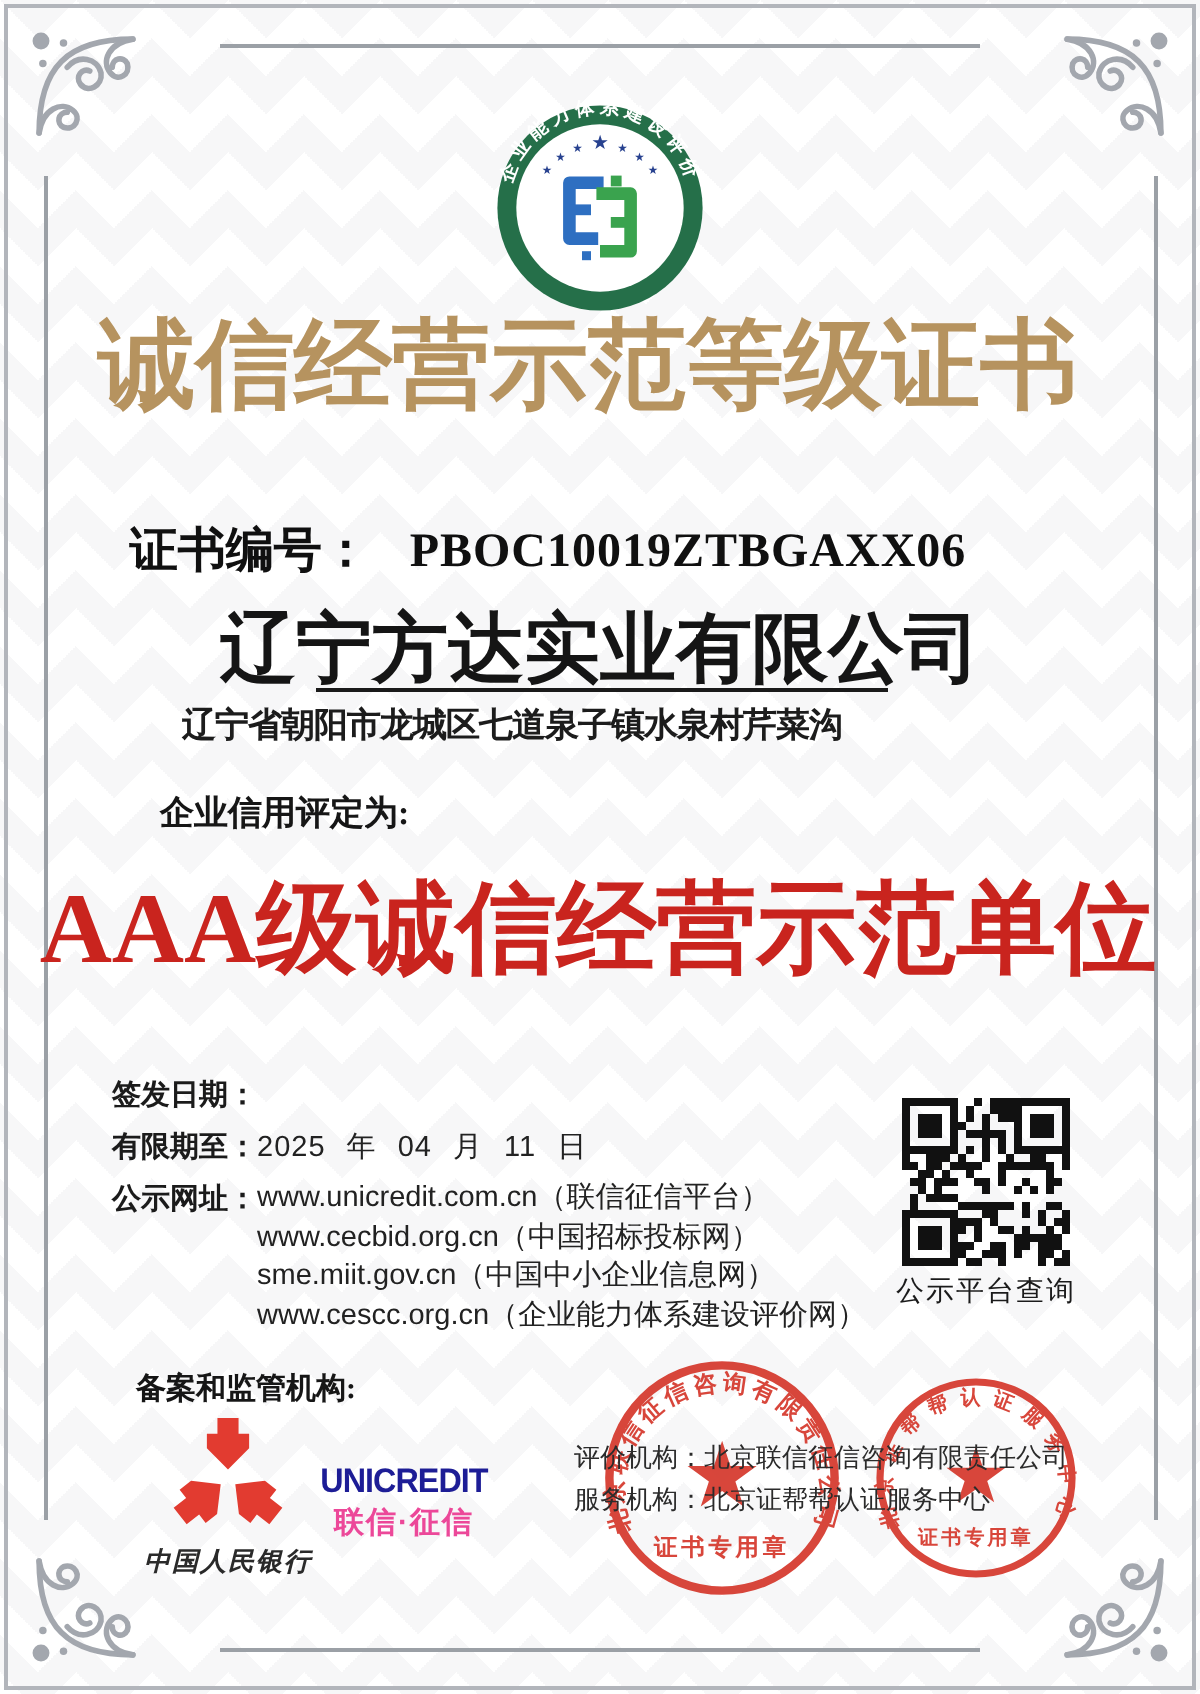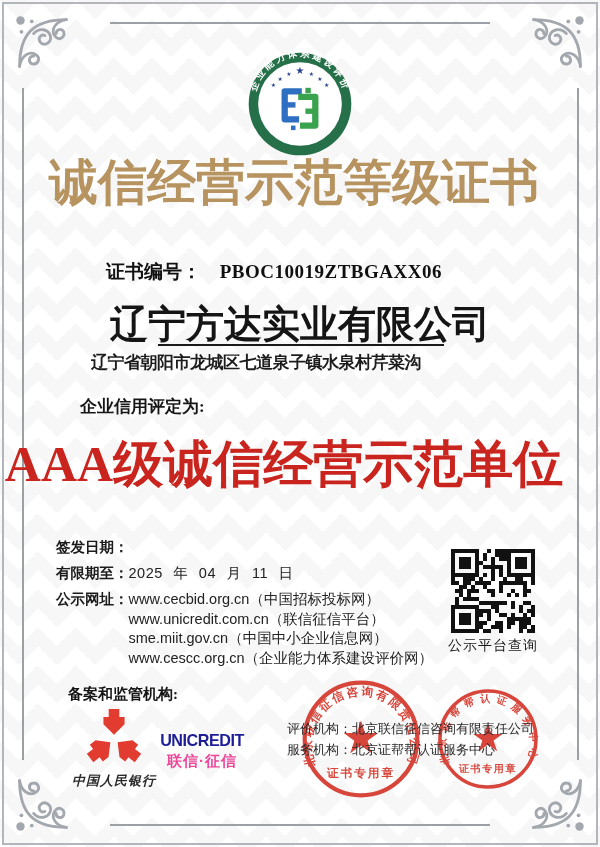"证书编号： PBOC10019ZTBGAXX06" .certno { font-size: 19px -> 24px }
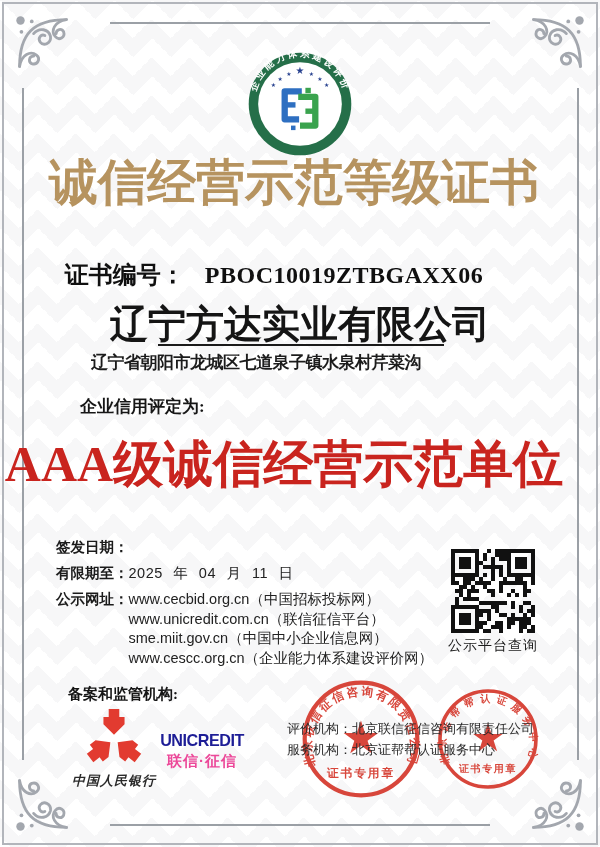"AAA级诚信经营示范单位" .rating { left: 0 -> 15px }
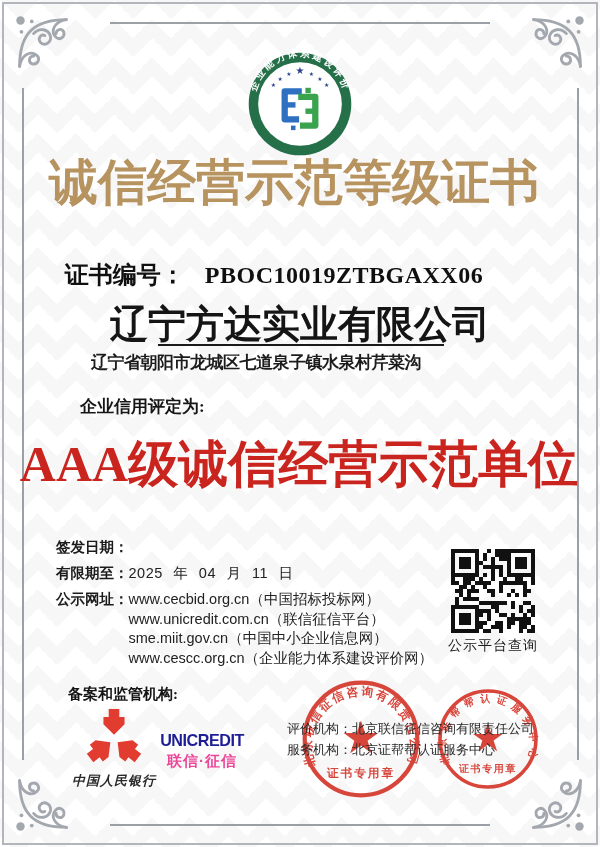"www.cecbid.org.cn（中国招标投标网）" div { order: before "www.unicredit.com.cn（联信征信平台）" -> after "www.unicredit.com.cn（联信征信平台）" }
